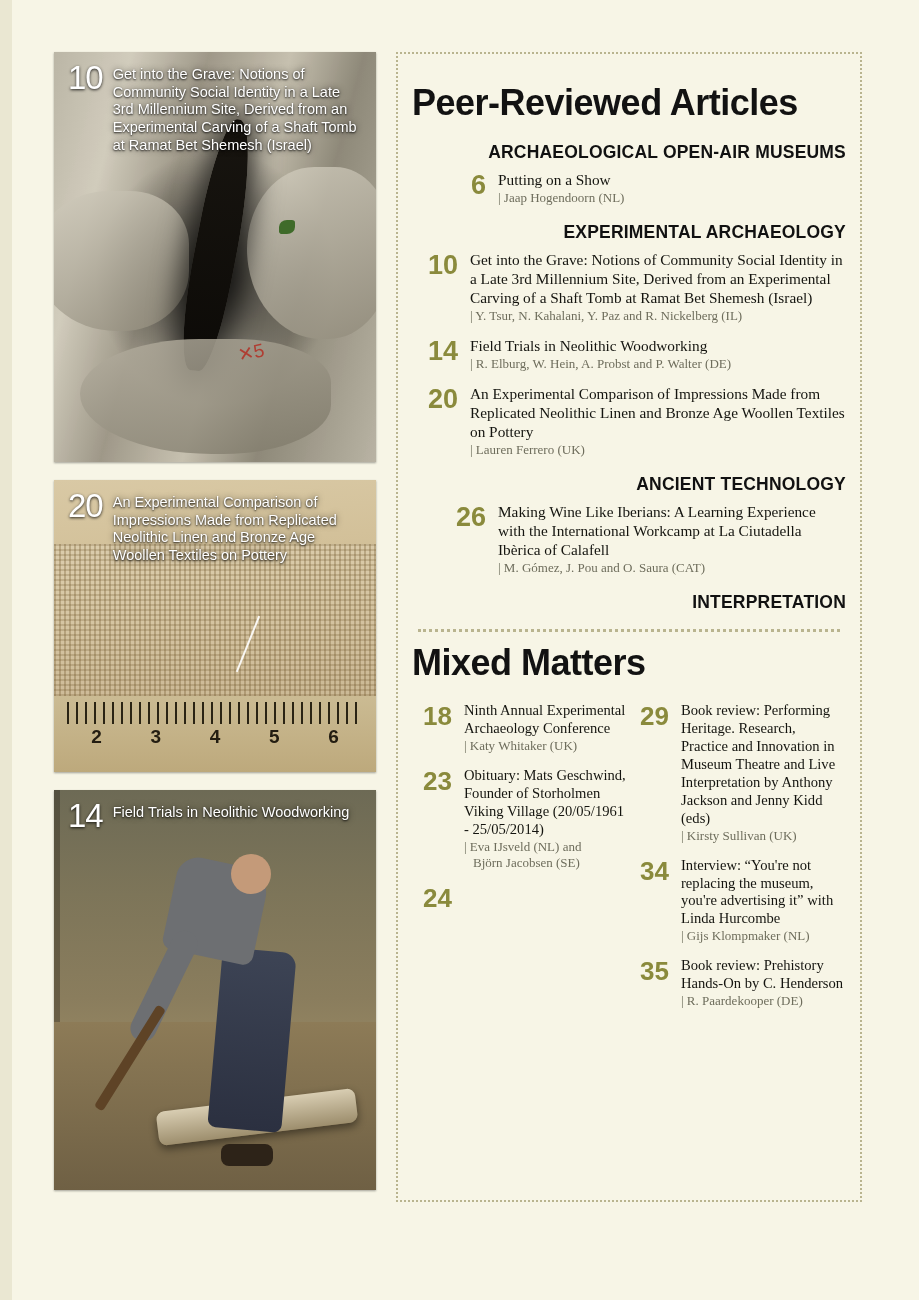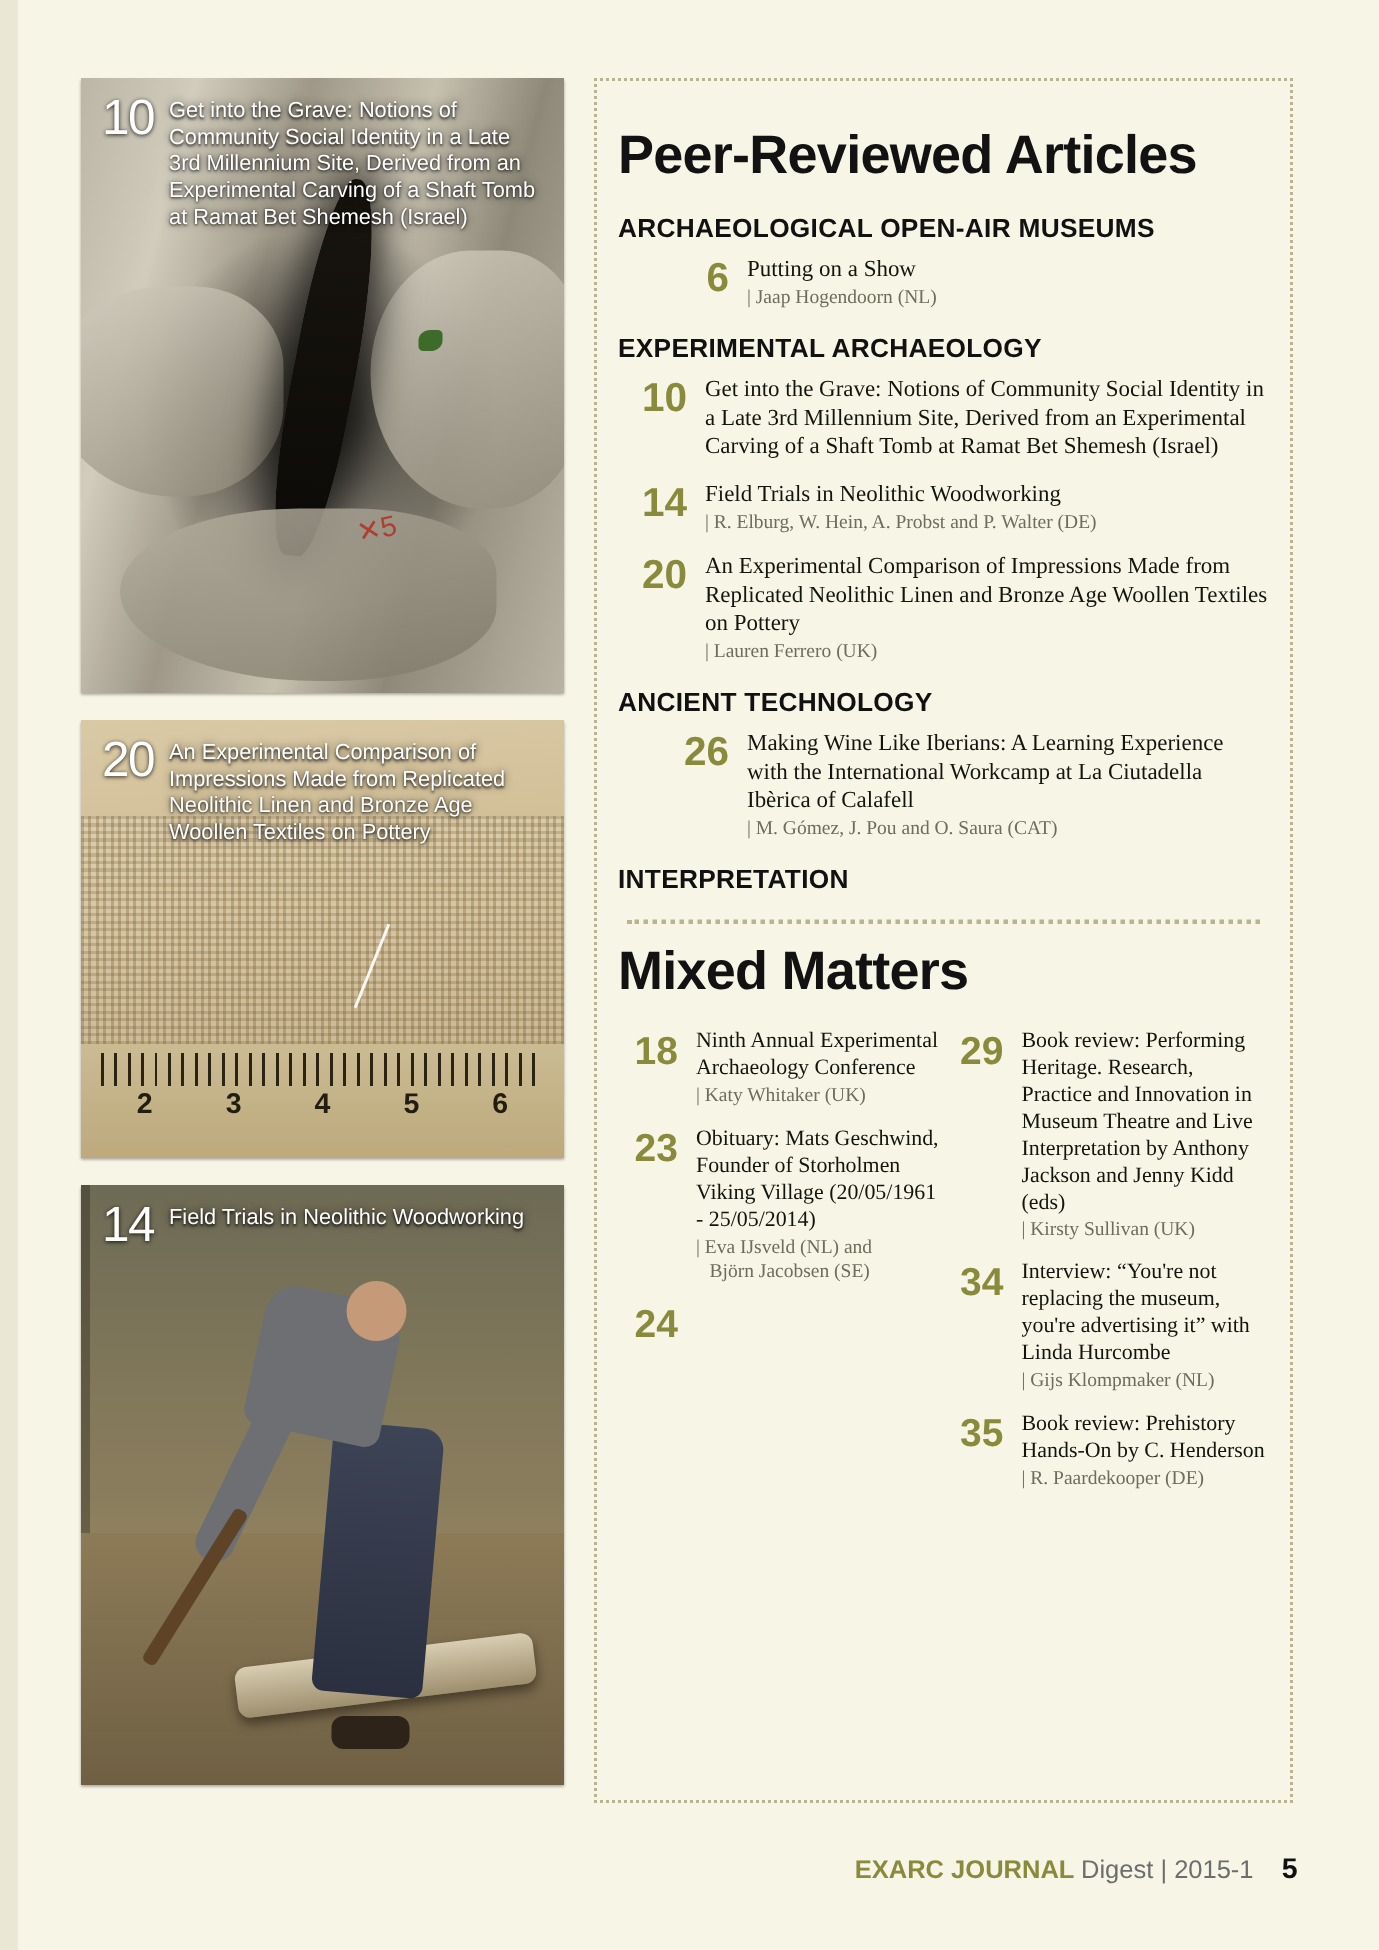"ARCHAEOLOGICAL OPEN-AIR MUSEUMS" h2.cat { text-align: none -> right }
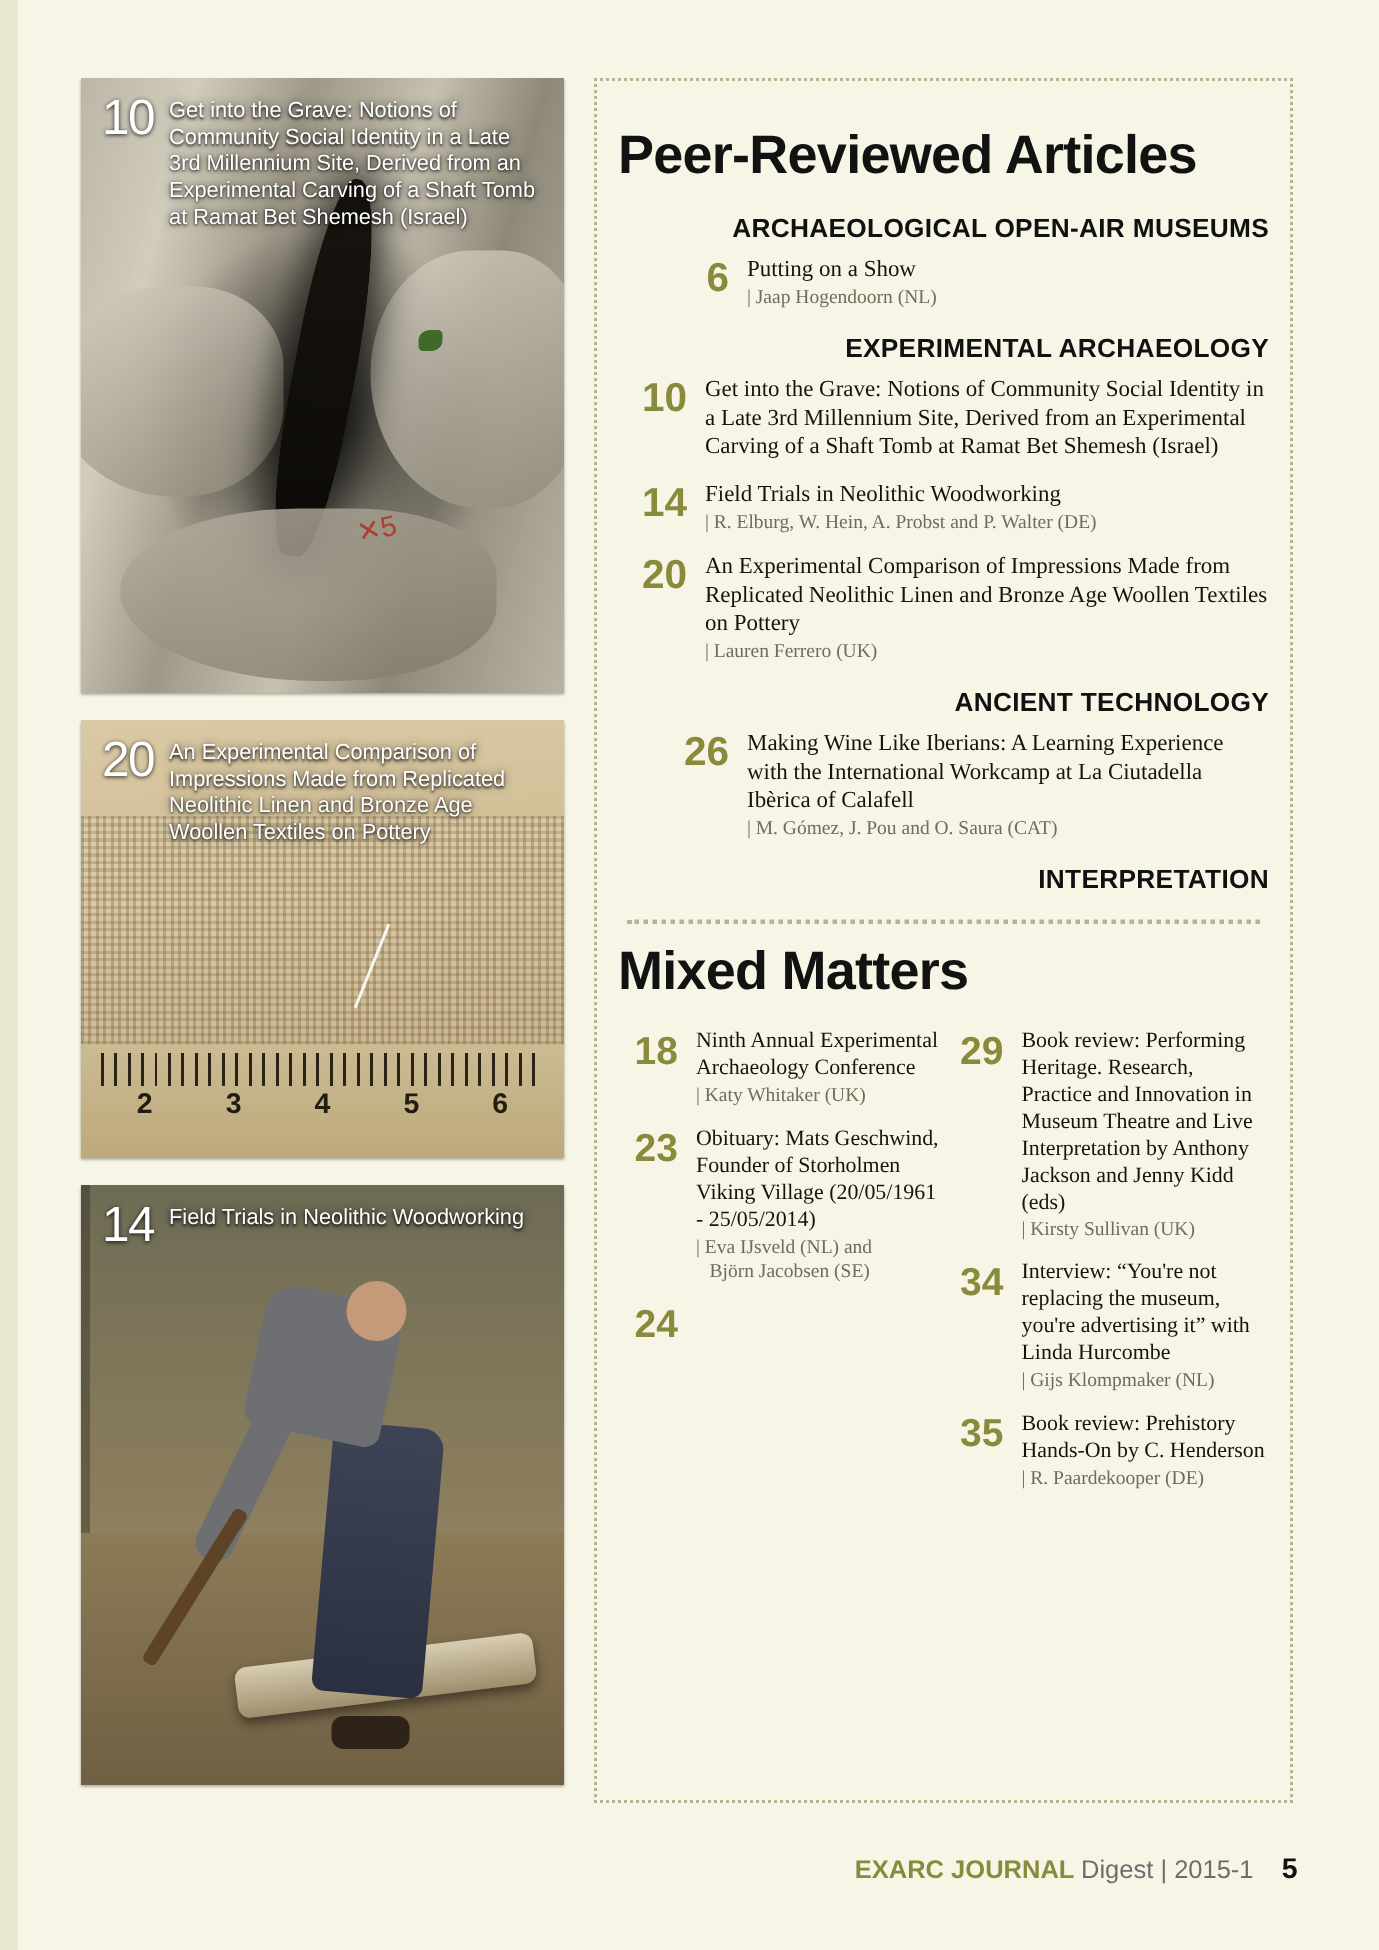"| Y. Tsur, N. Kahalani," div.authors { html: none -> <div>| Y. Tsur, N. Kahalani, Y. Paz and R. Nickelberg (IL)</div> }
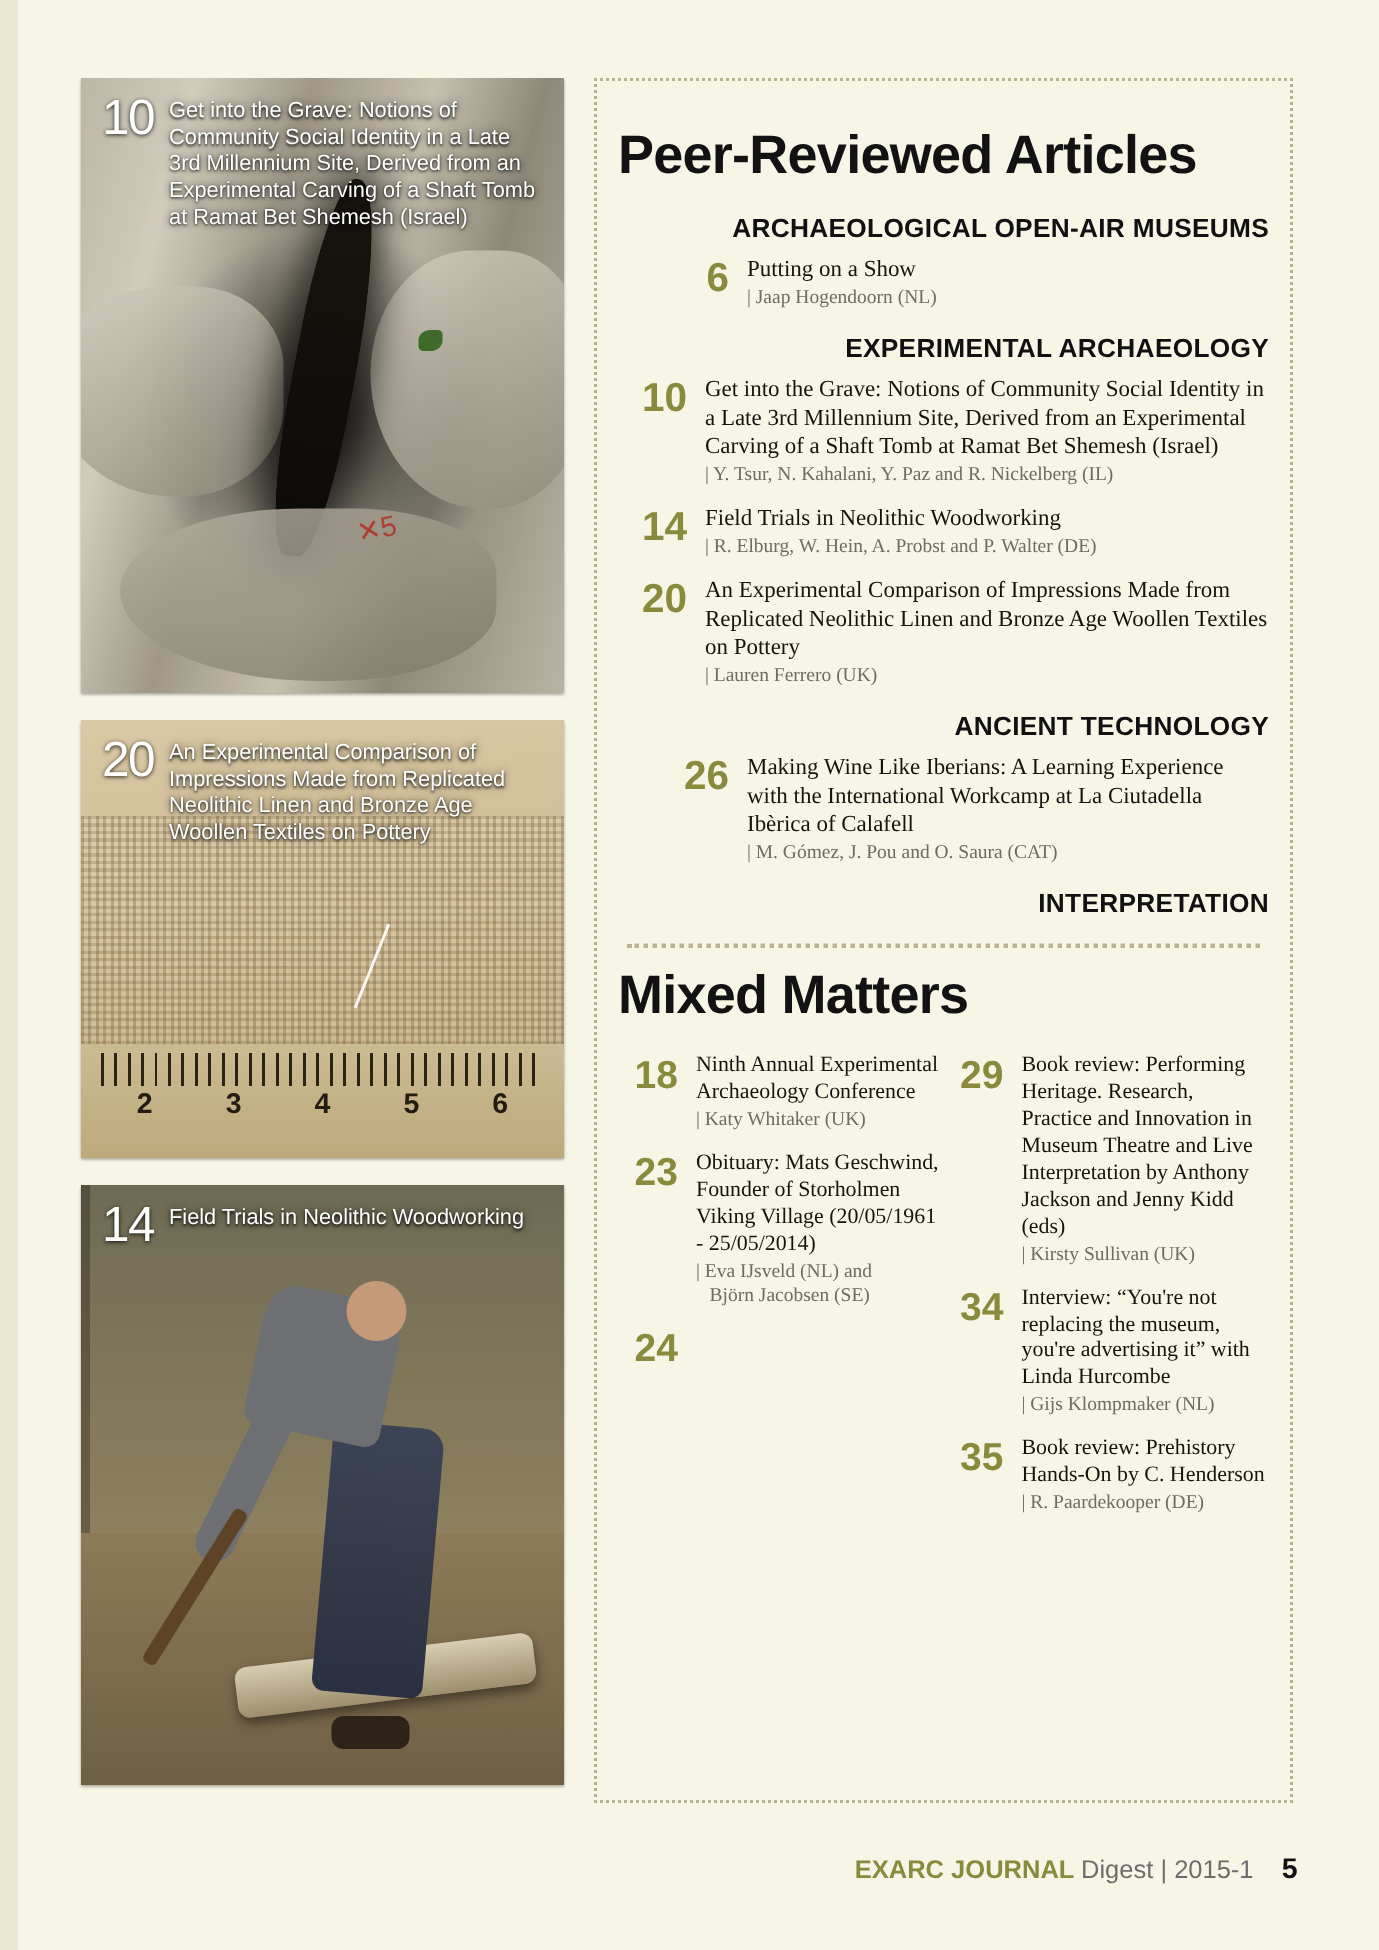"EXARC JOURNAL Digest | 2015-1" div.footer { html: <div> <span>EXARC JOURNAL</span> <span>Digest</span> <span>|</span> <span>2015-1</span> <span>5</span> </div> -> none }
